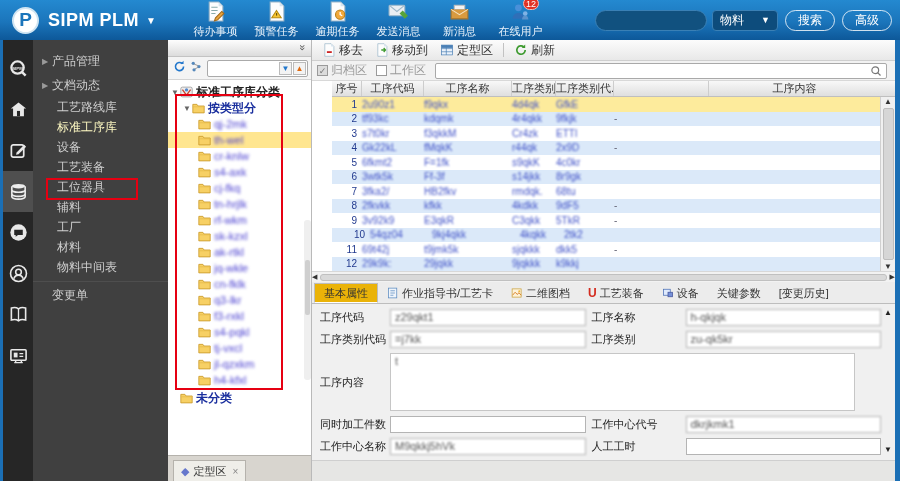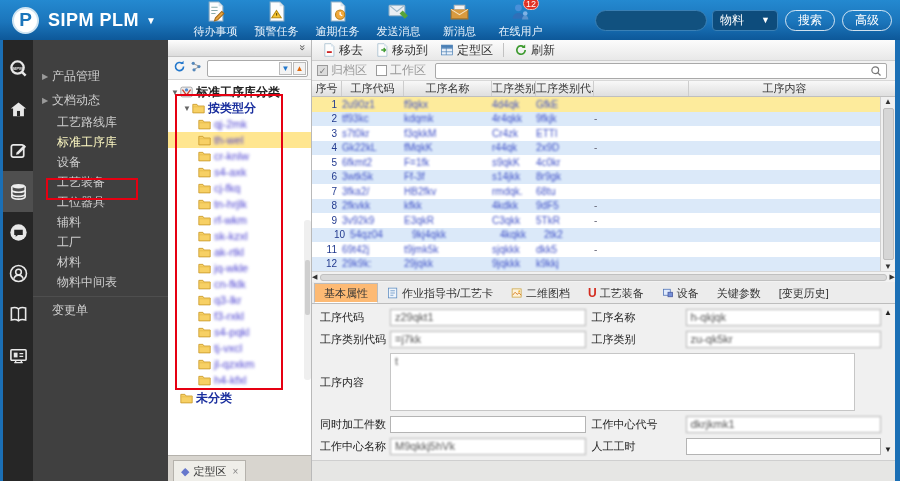"▶ 产品管理" #menu { padding-top: 24px -> 9px }
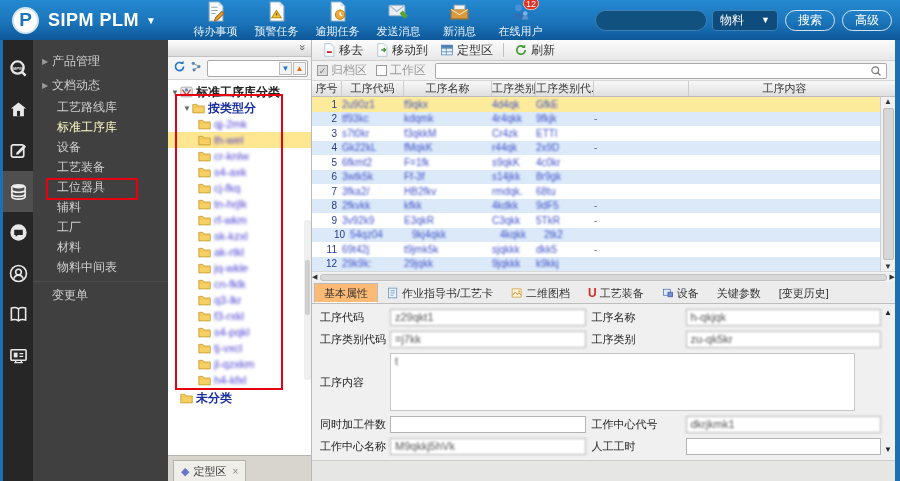"序号" #ct-table { margin-left: none -> 20px }
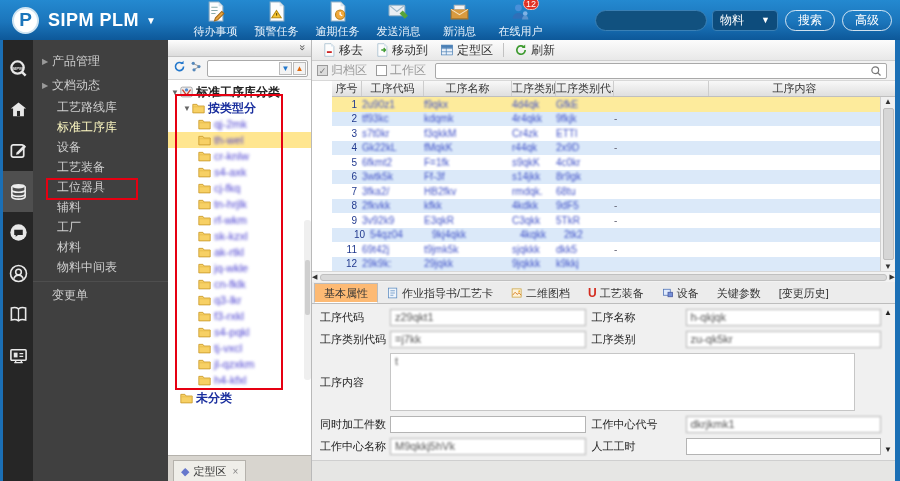"基本属性" .tab.active { background: #fdba74 -> #eab308 }
